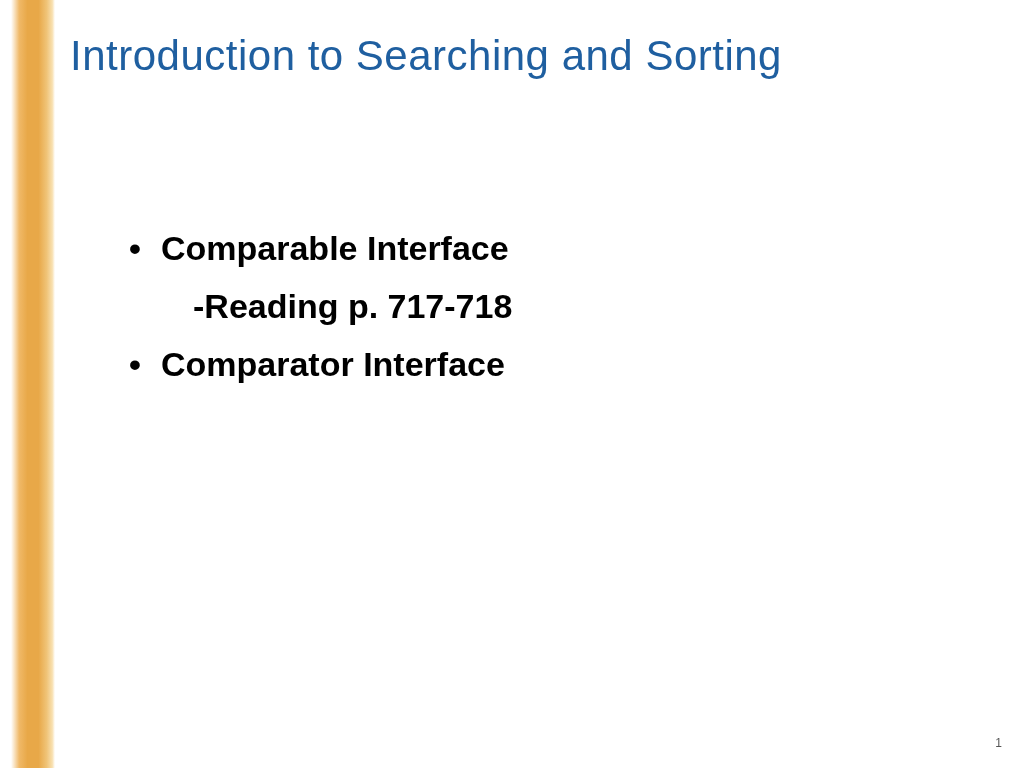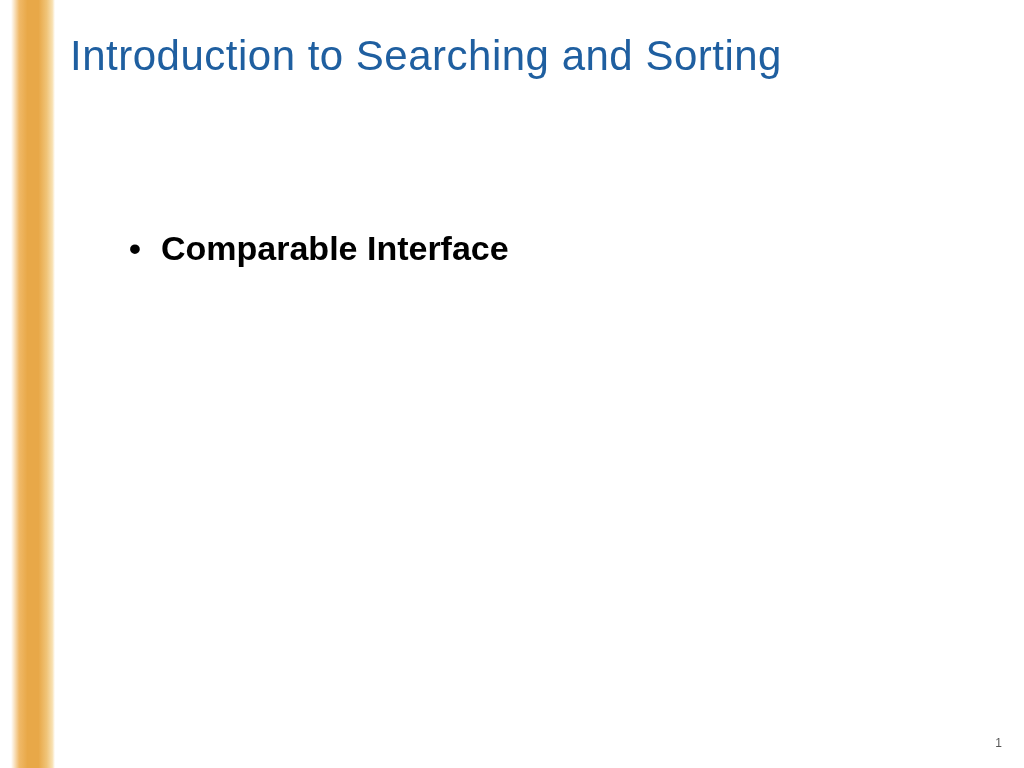"-Reading p. 717-718" div.sub-item { html: none -> <div>-Reading p. 717-718</div> }
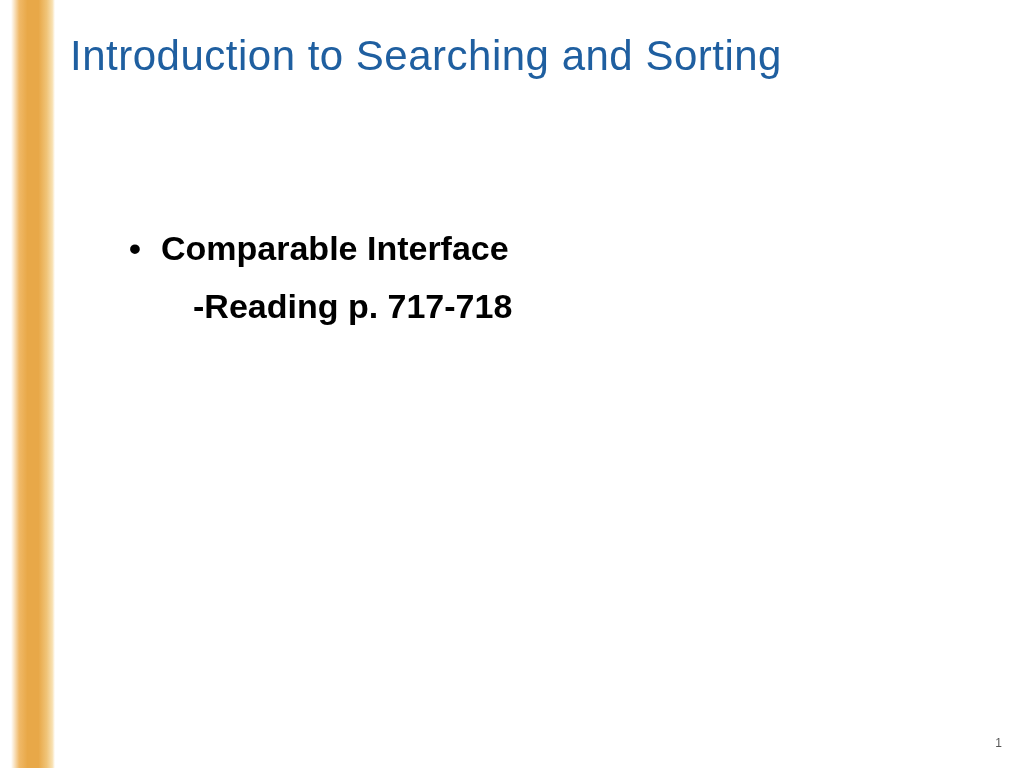"Comparator Interface" div.bullet-item { html: none -> <div> <span>Comparator Interface</span> </div> }
